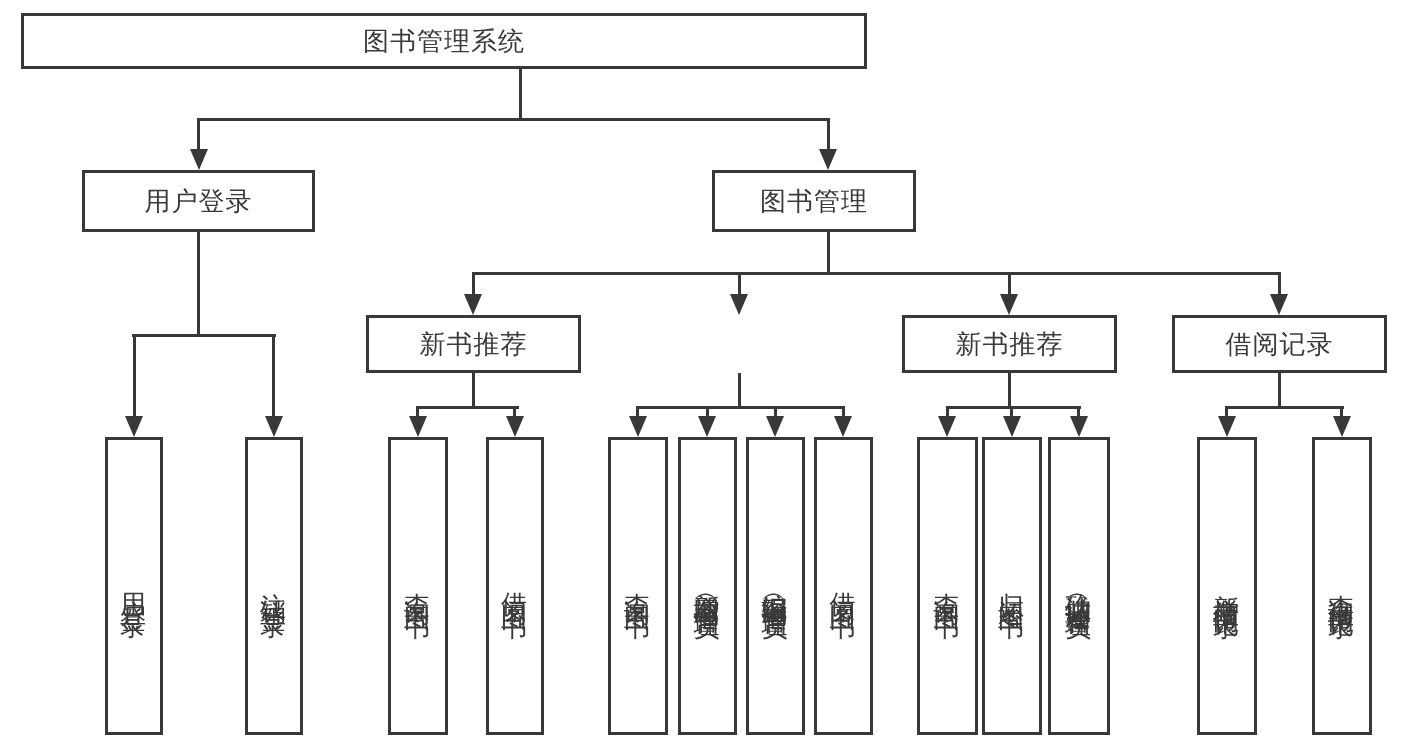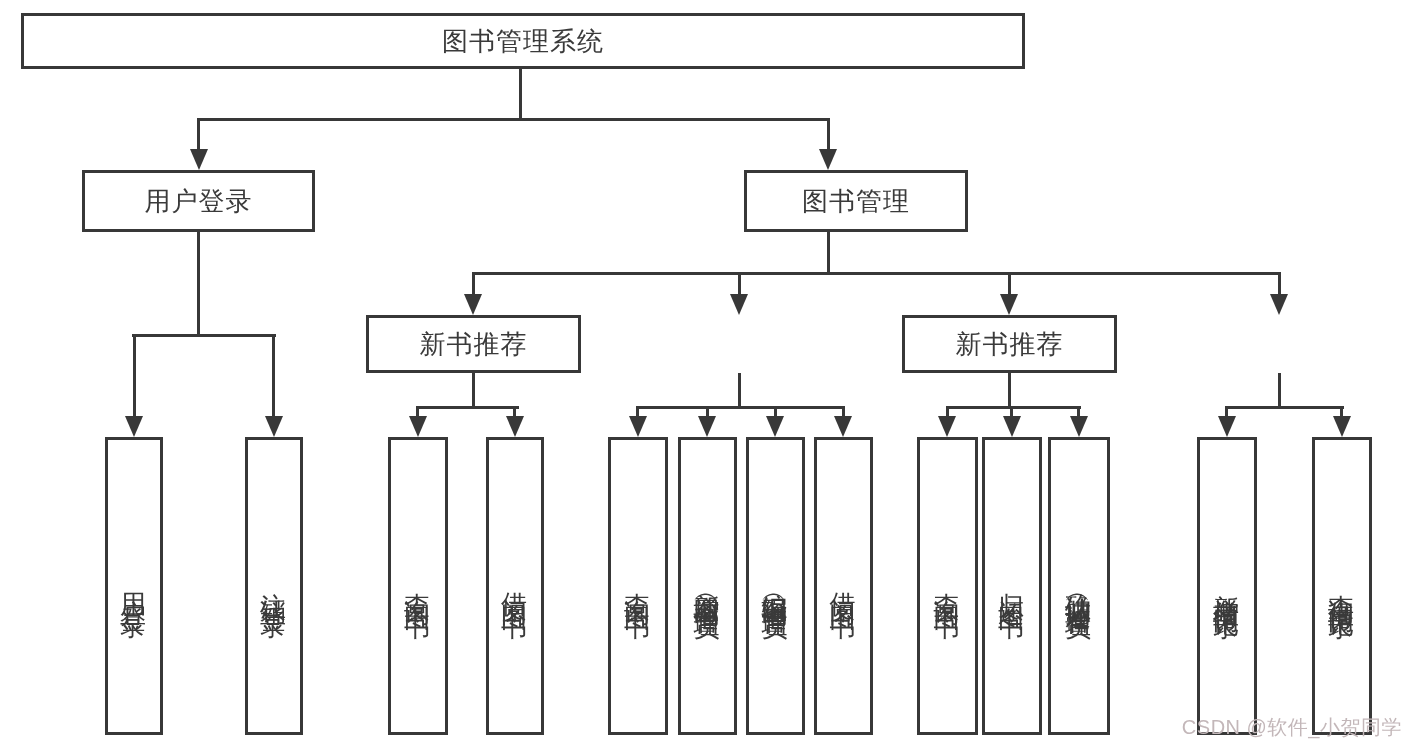"图书管理系统" div.node { width: 1004px -> 846px }
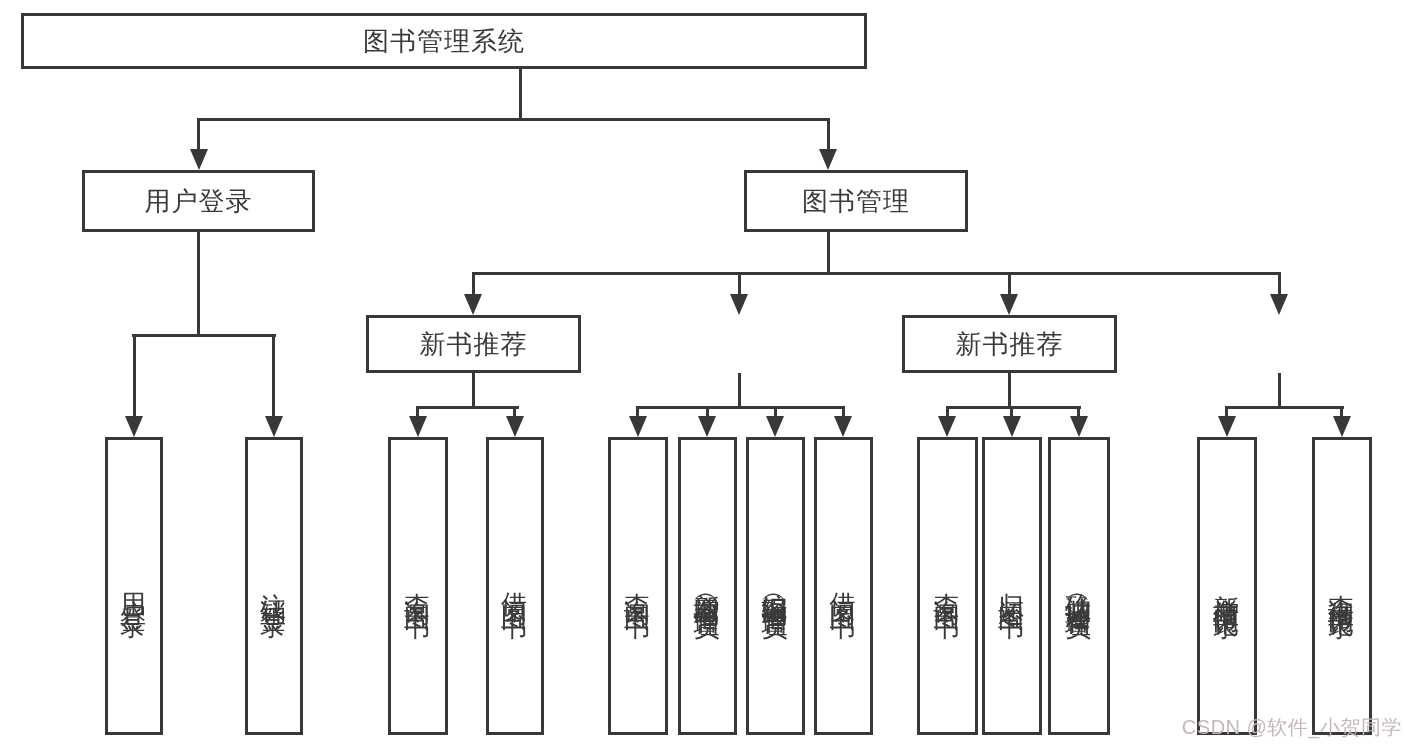"图书管理" div.node { left: 744px -> 712px; width: 224px -> 204px }
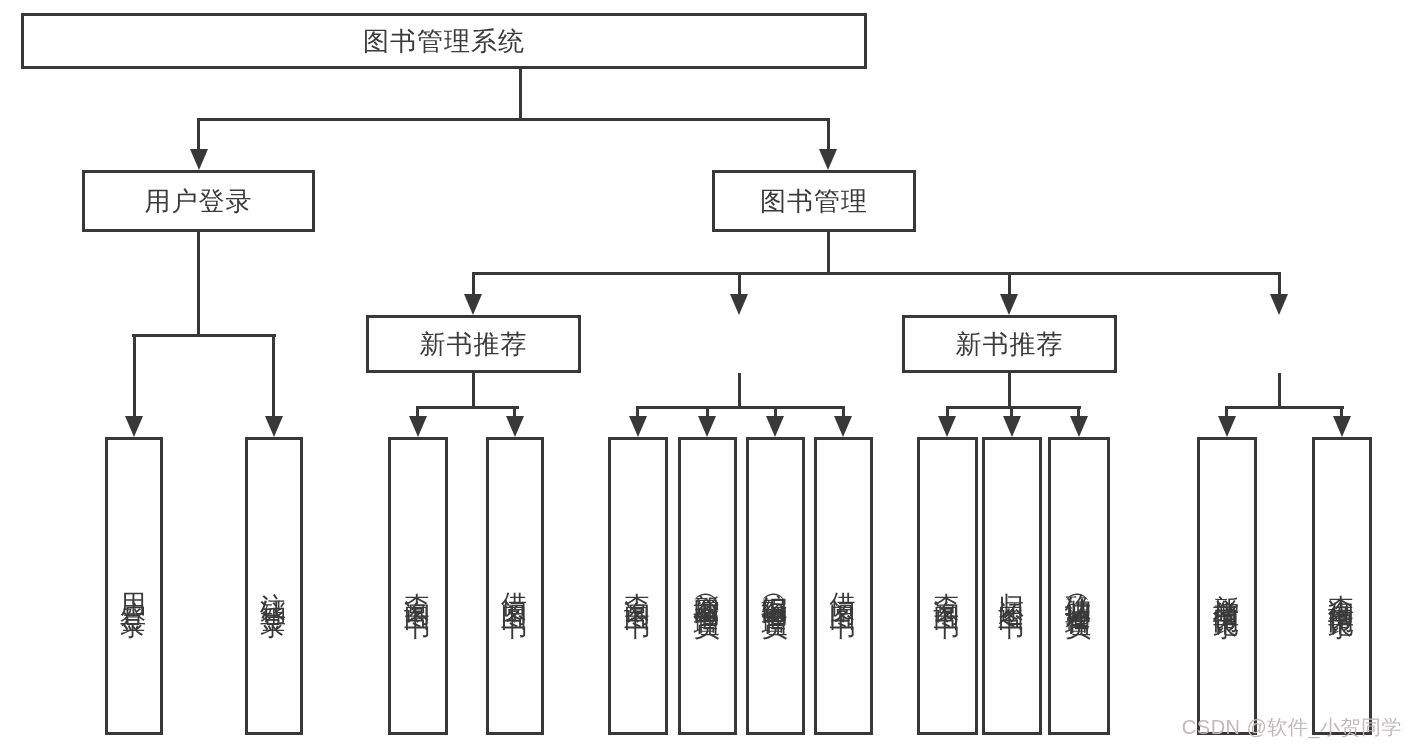"借阅记录" div.node { html: none -> <div>借阅记录</div> }
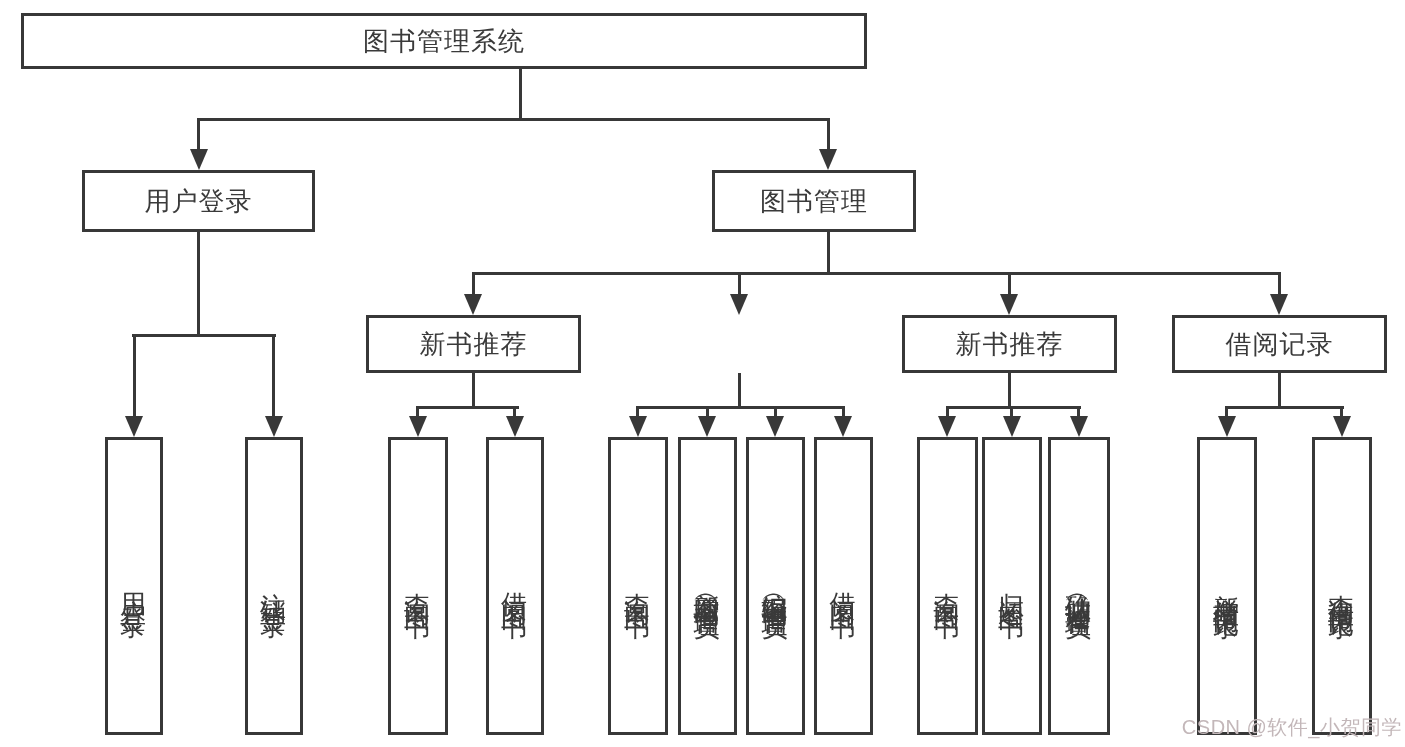"CSDN @软件_小贺同学" div { html: <div>CSDN @软件_小贺同学</div> -> none }
